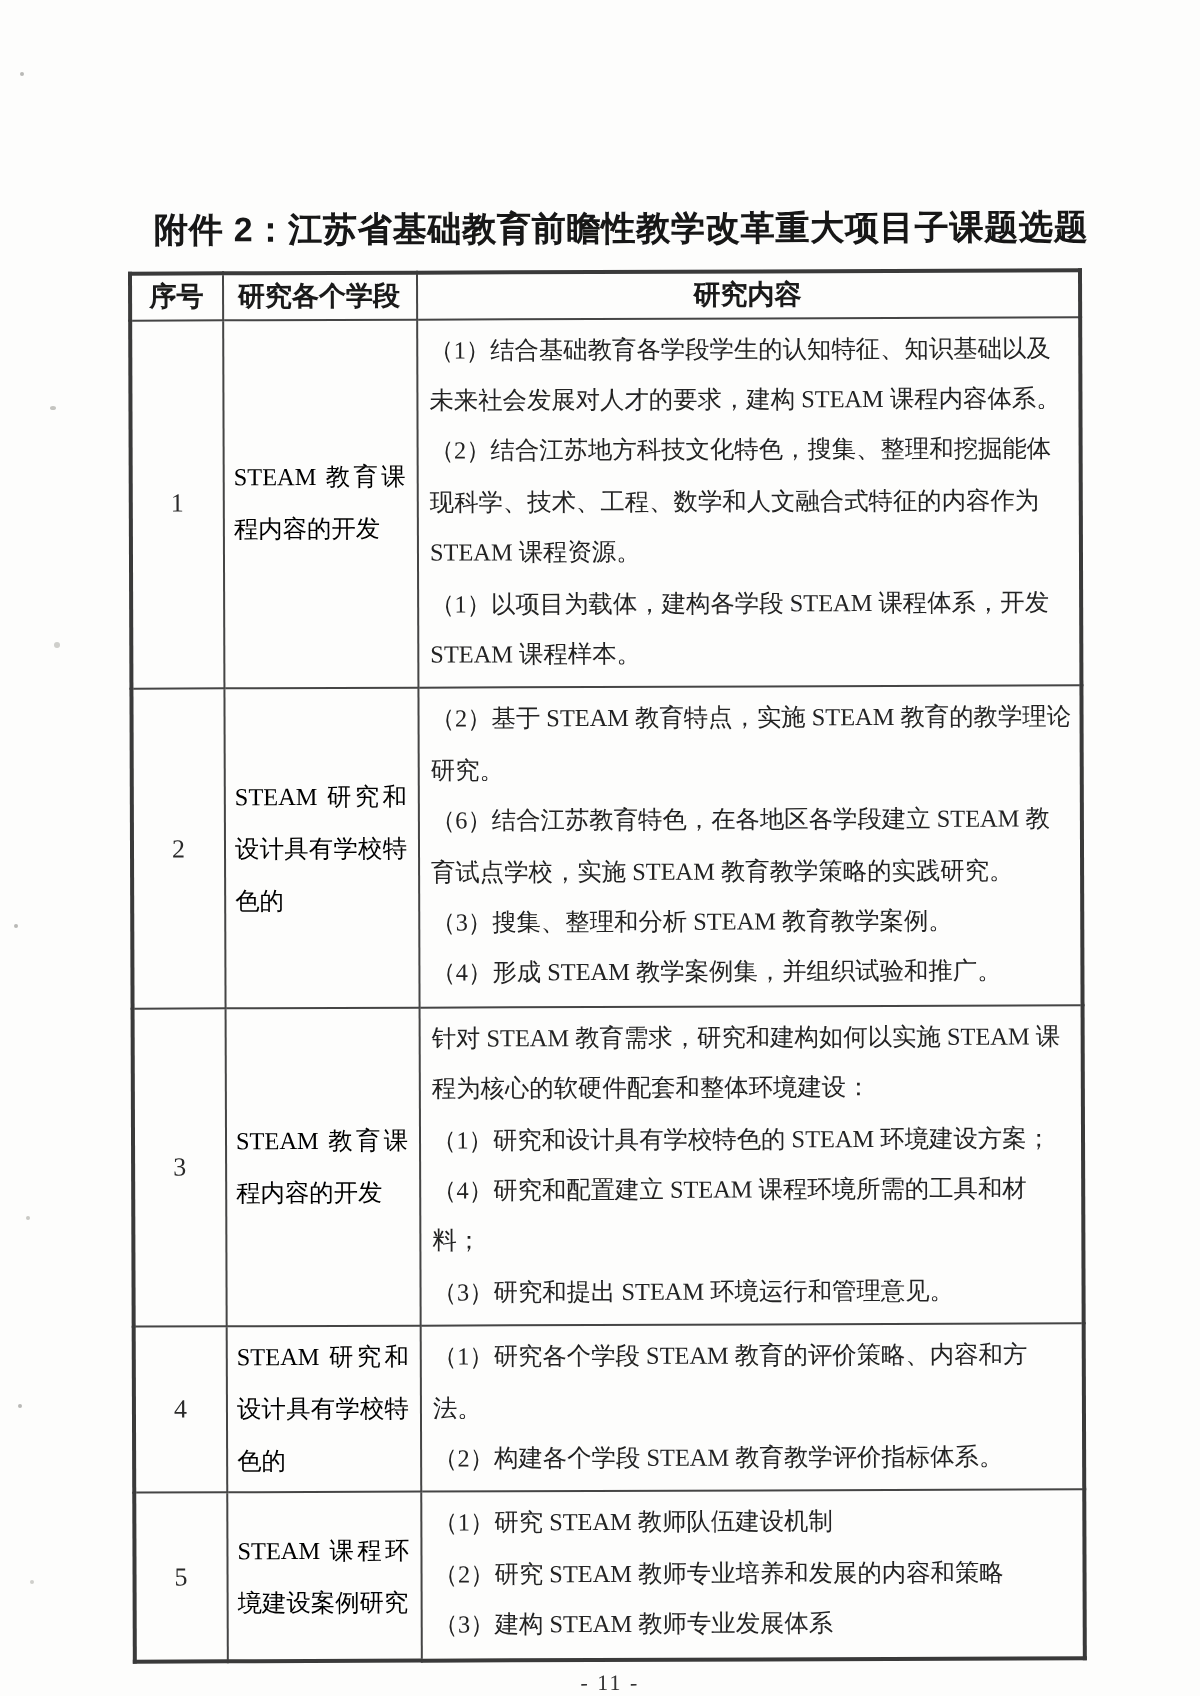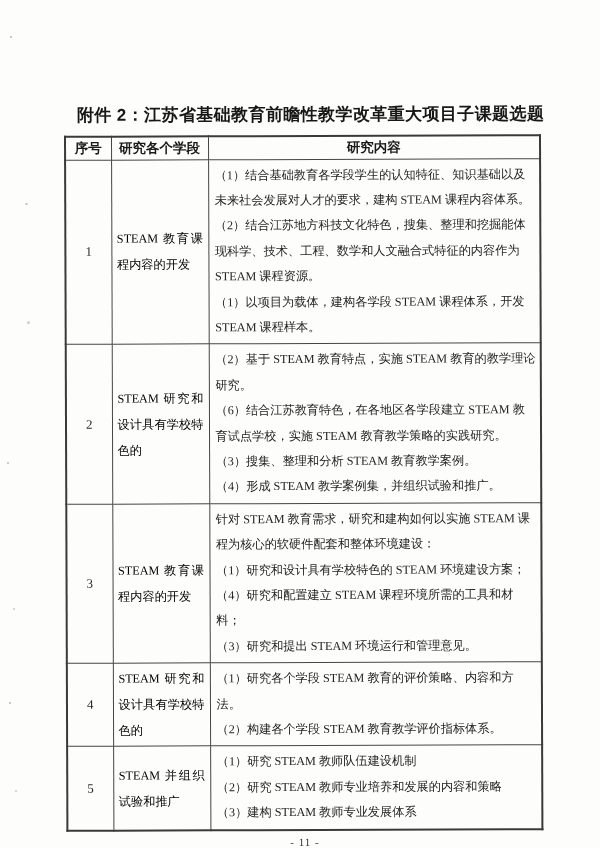"STEAM 并组织试验和推广" td.cell-name { text: 并组织试验和推广 -> 课程环境建设案例研究 }
